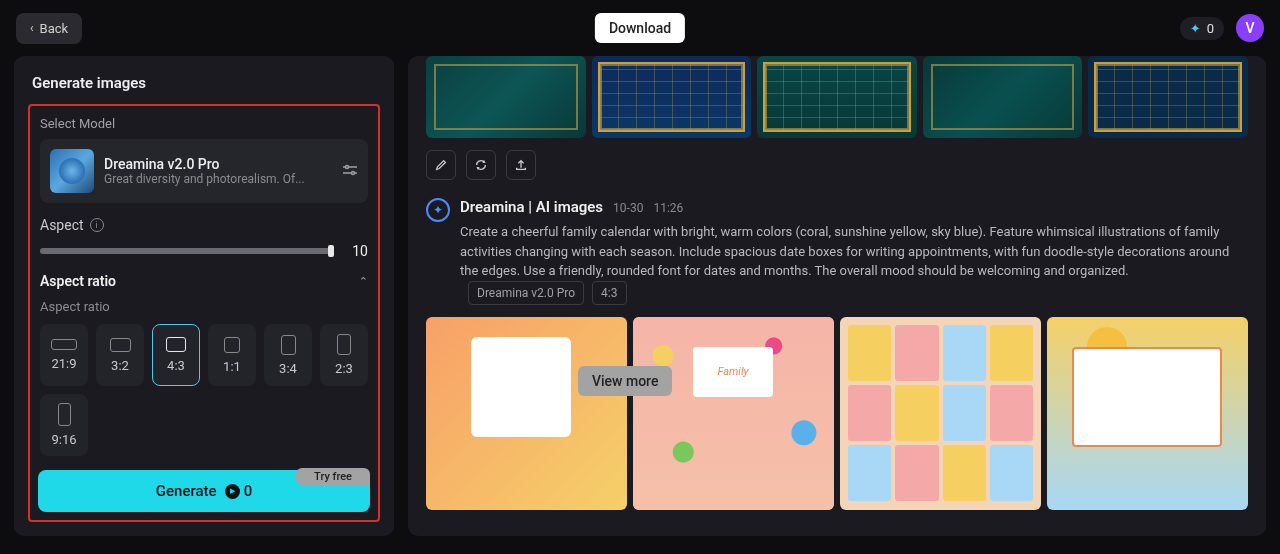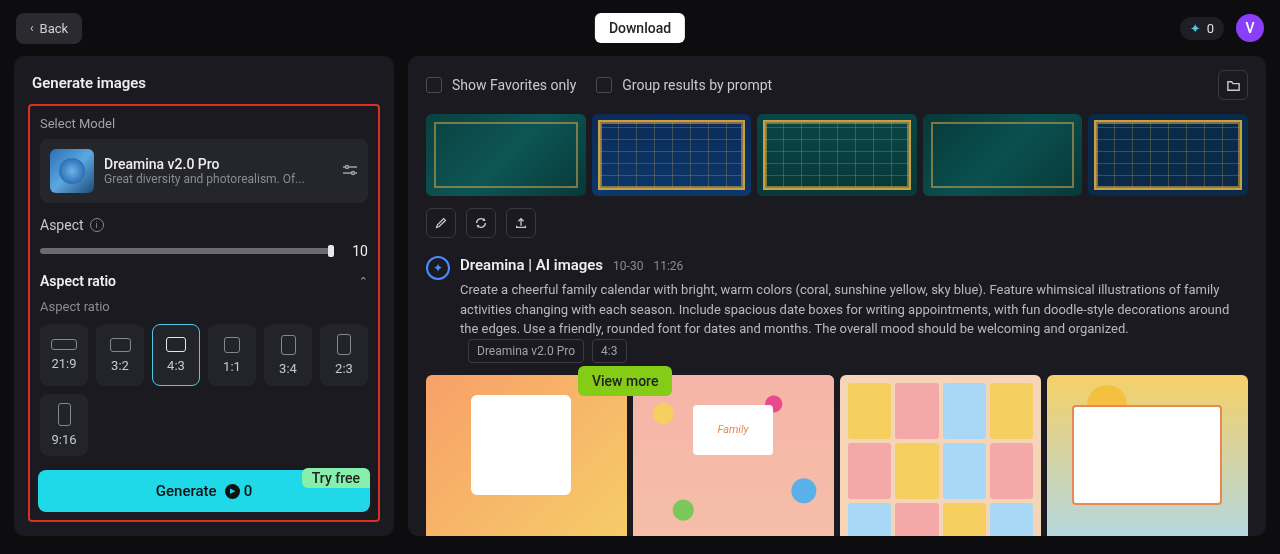"Show Favorites only" div.content-top { html: <div> <div> <div></div> <span>Show Favorites only</span> </div> <div> <div></div> <span>Group results by prompt</span> </div> <div> <svg> <path></path> </svg> </div> </div> -> none }
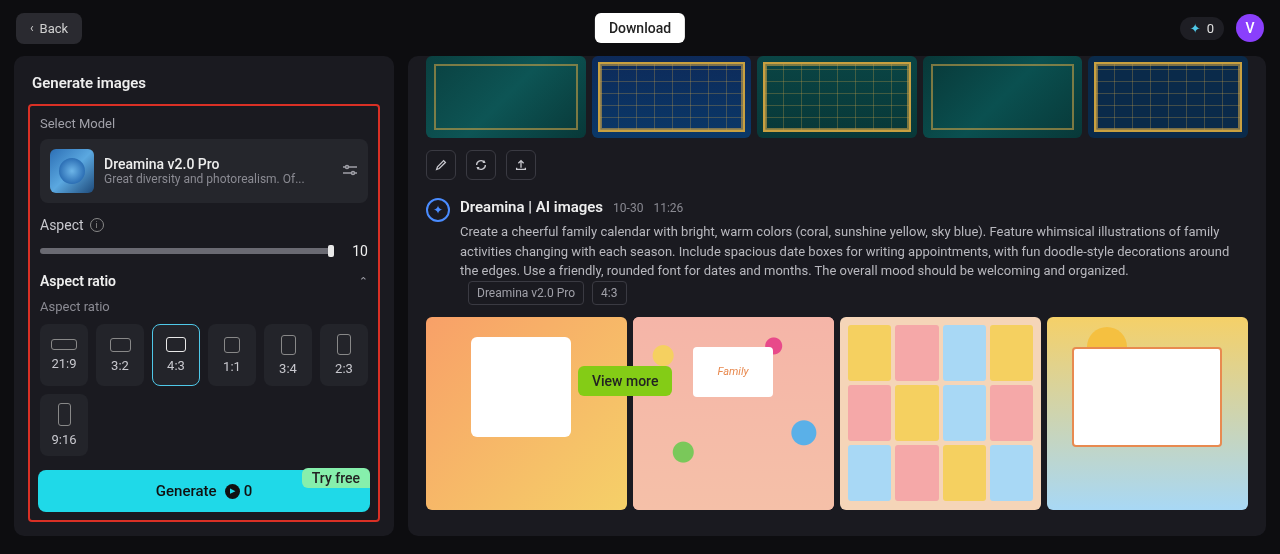"View more" .view-more-btn { background: #84cc16 -> #a3a3a3 }
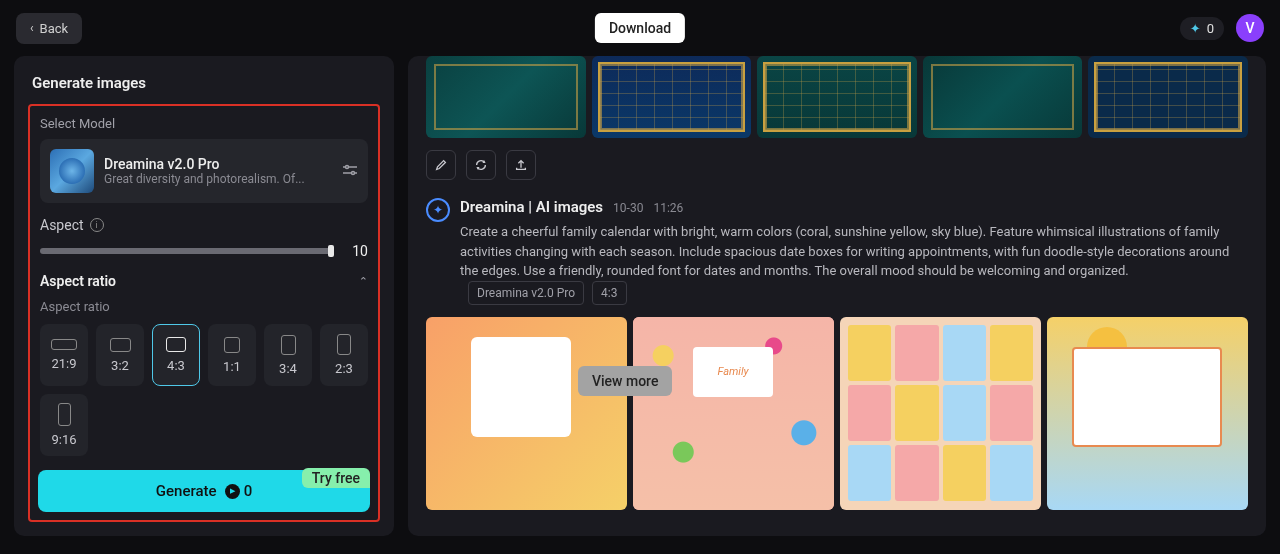"Try free" .try-free { background: #86efac -> #a3a3a3; font-size: 14px -> 11px; padding: 2px 10px -> 2px 18px }
